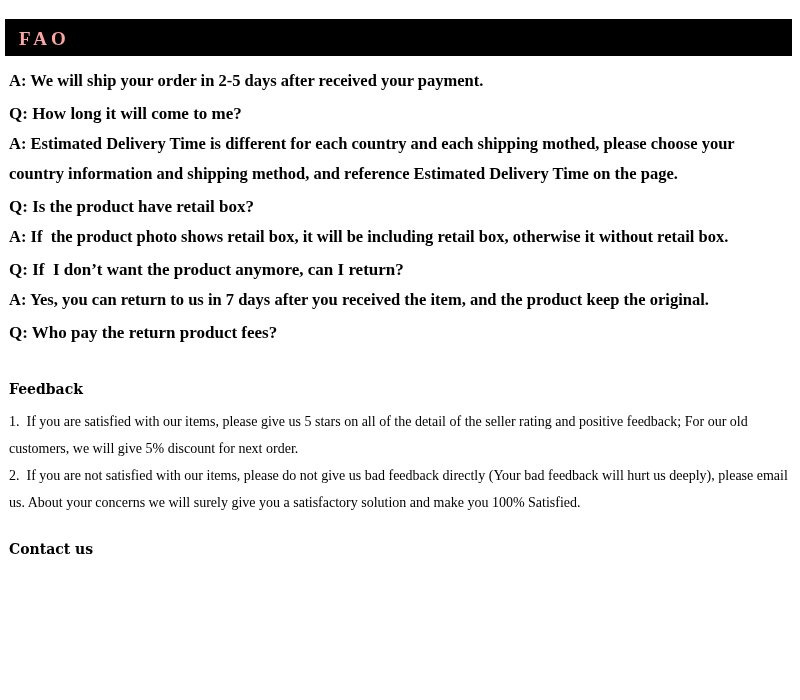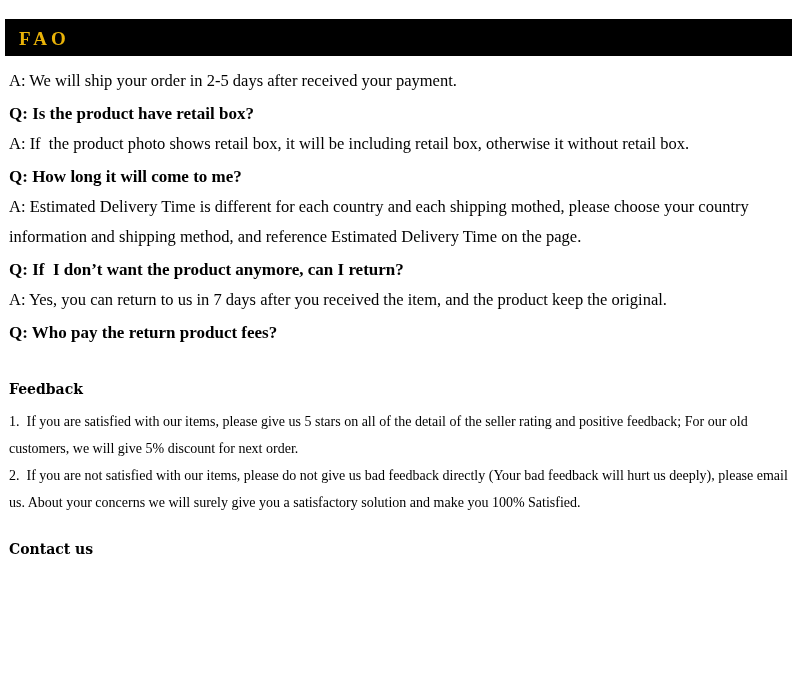"FAO" .titlebar-text { color: #eab308 -> #fca5a5 }
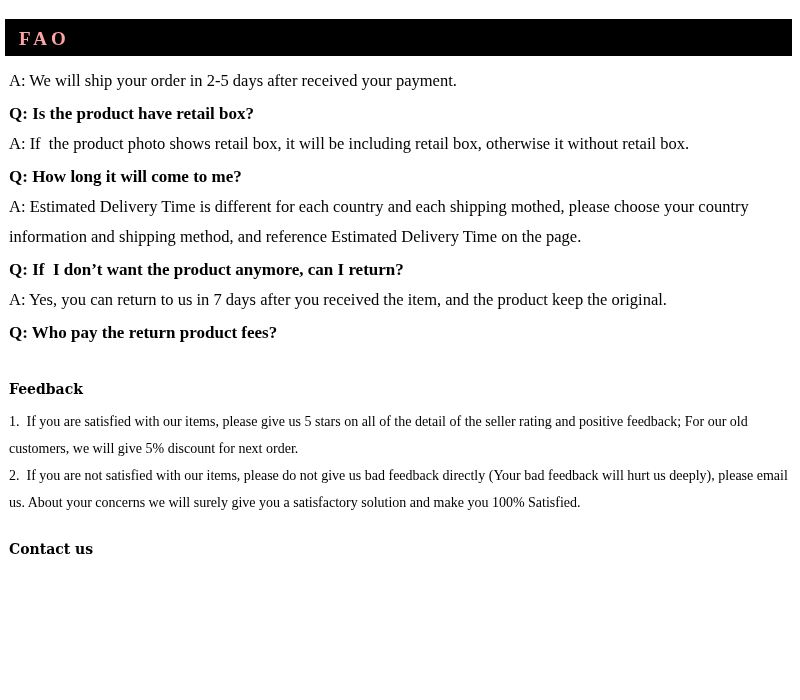"A: We will ship your" .a-line { font-weight: normal -> bold }
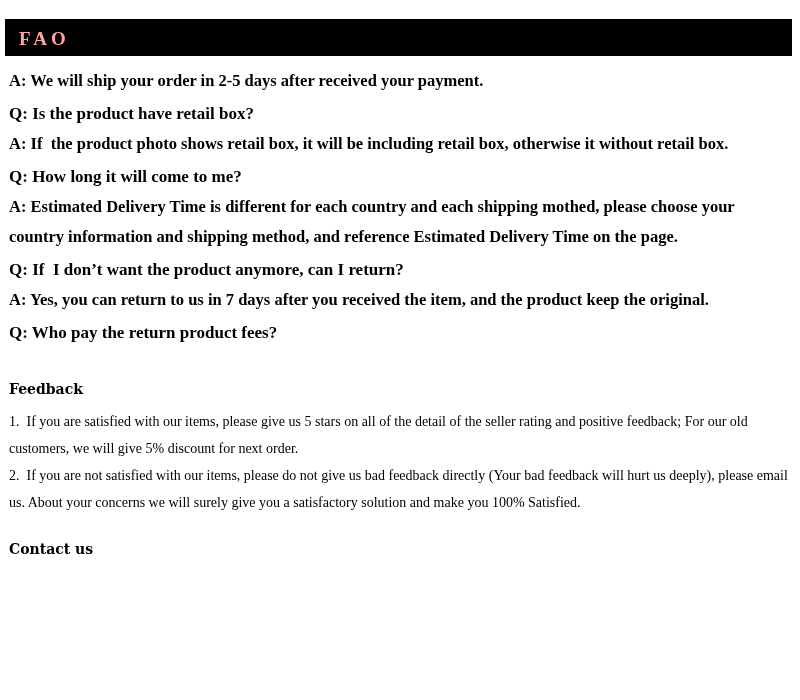"Q: Is the product have" div.qa-block { order: before "Q: How long it will" -> after "Q: How long it will" }
